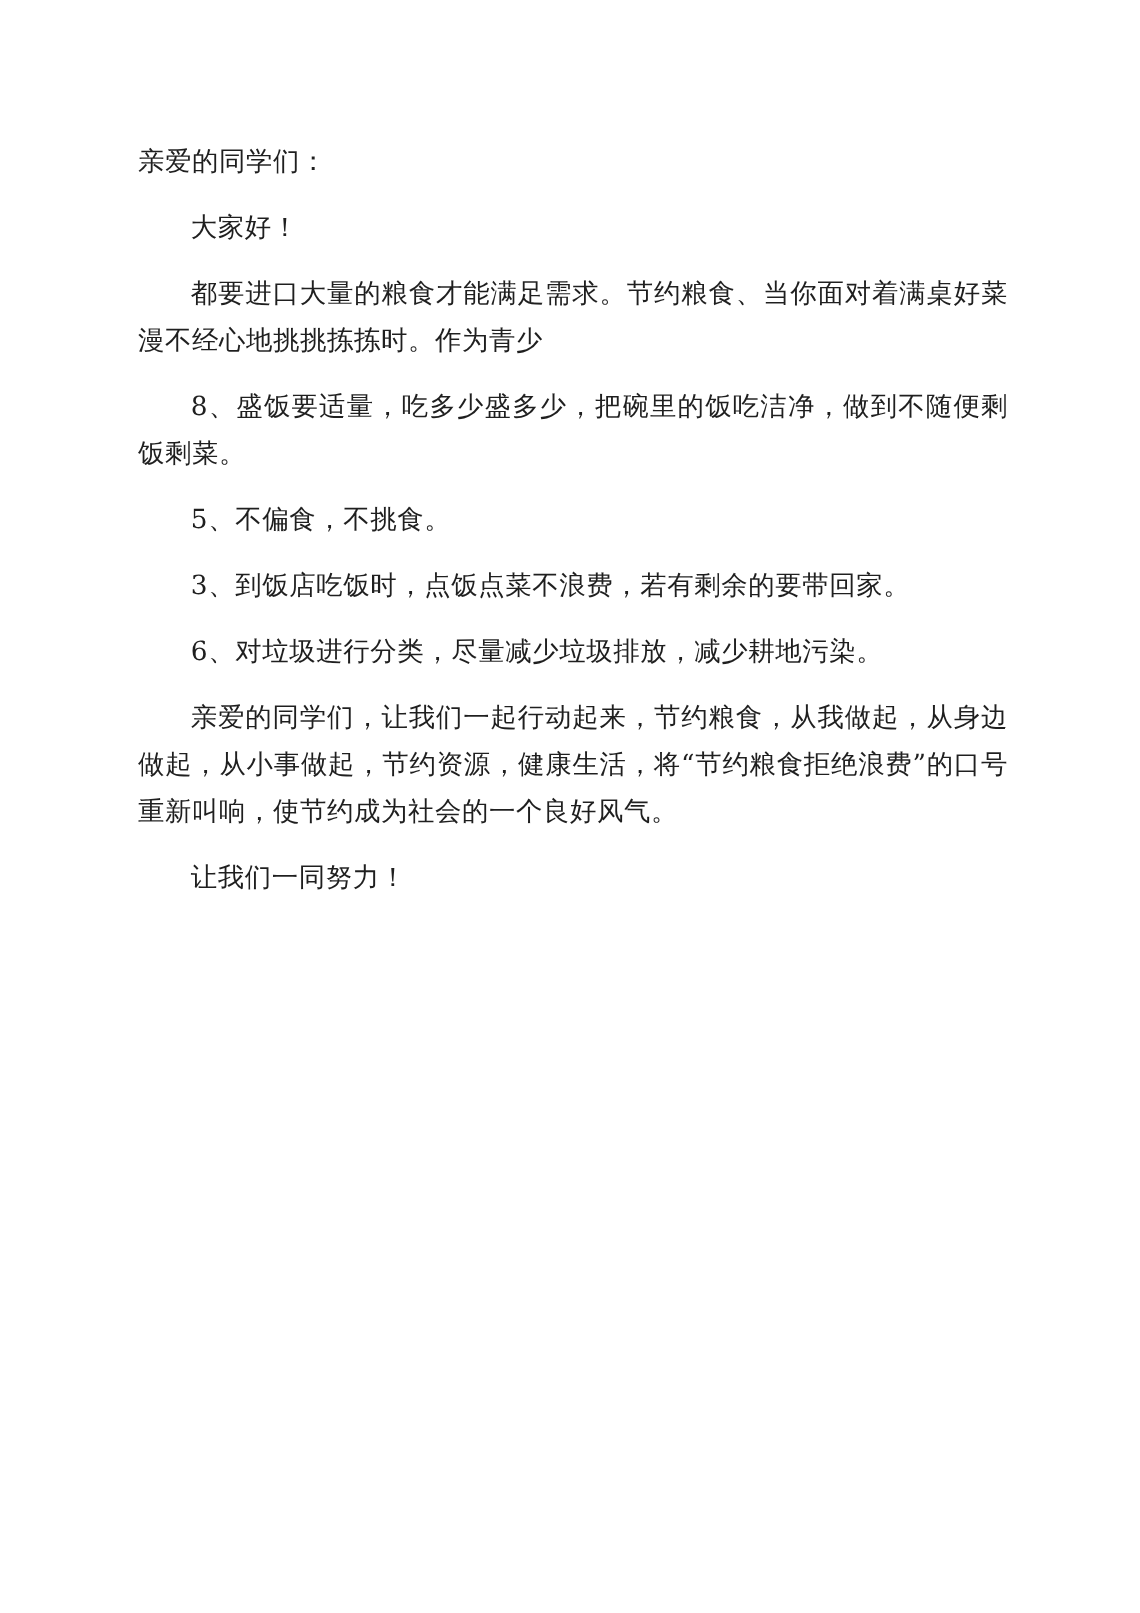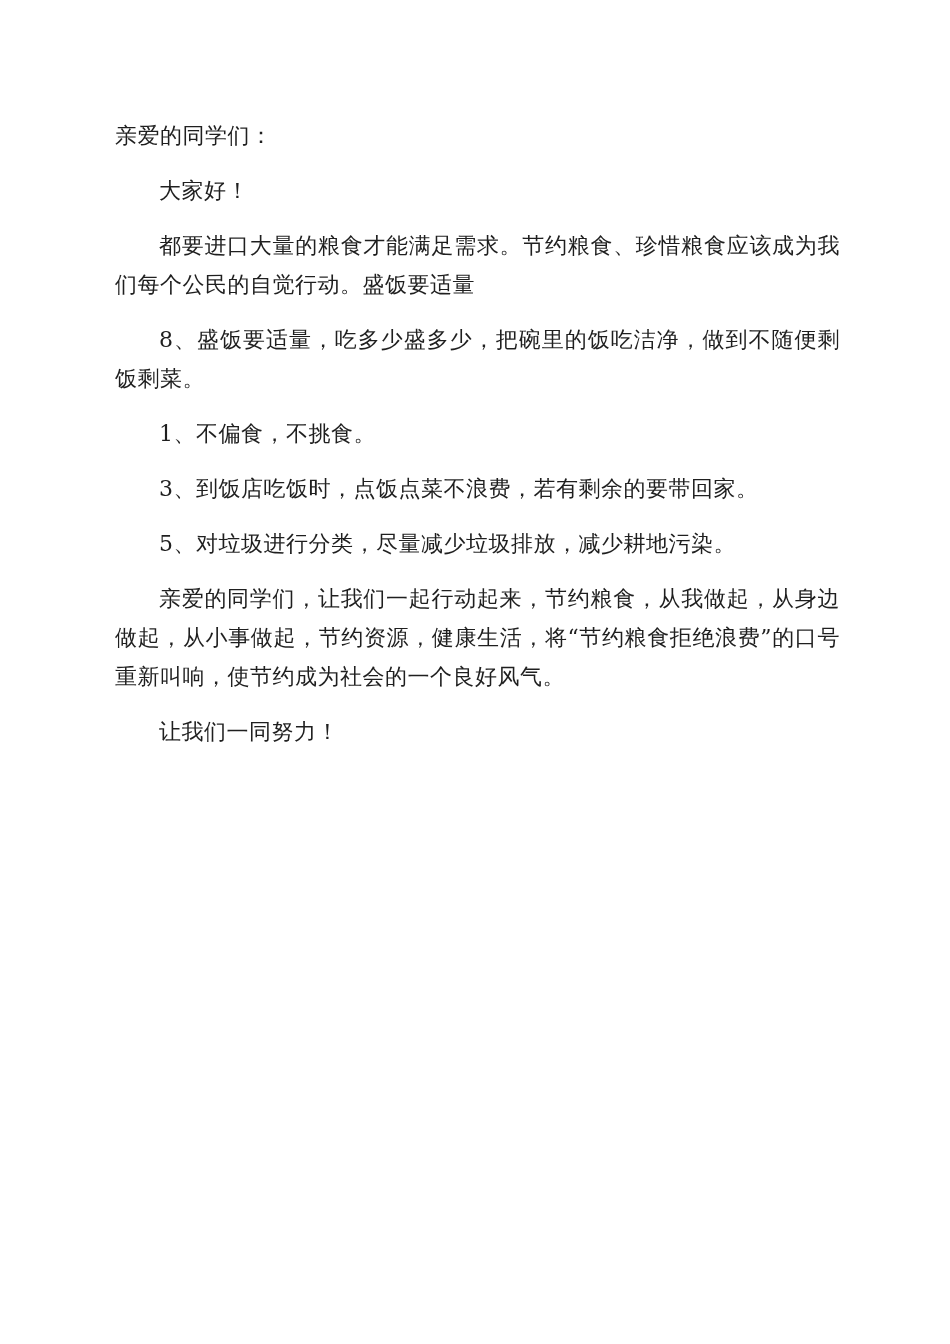"都要进口大量的粮食才能满足需求。节约粮食、珍惜粮食应该成为我们每个公民的自觉行动" p.para { text: 珍惜粮食应该成为我们每个公民的自觉行动。盛饭要适量 -> 当你面对着满桌好菜漫不经心地挑挑拣拣时。作为青少 }
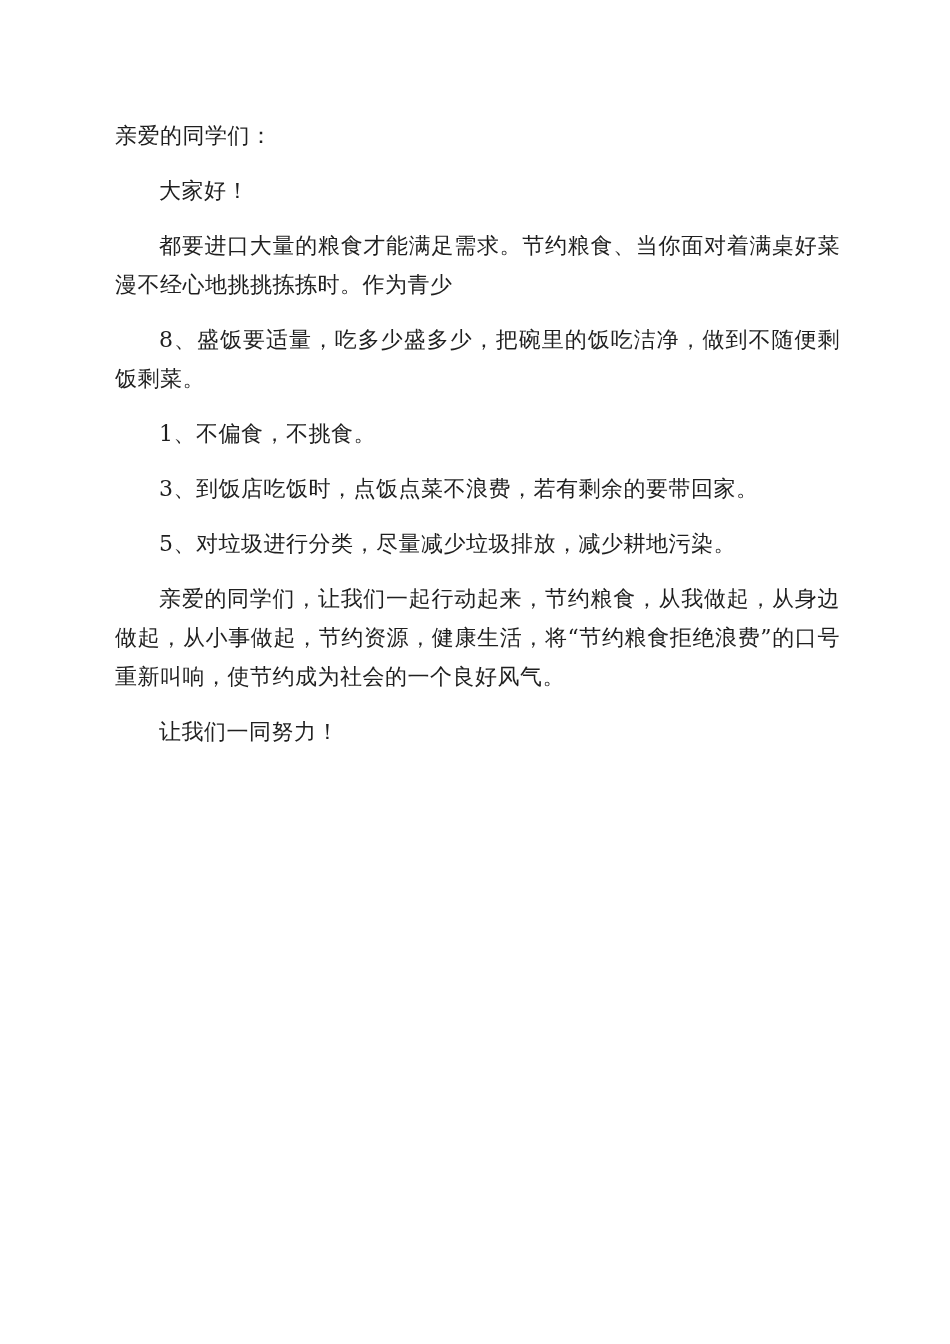"1、不偏食，不挑食。" p.para { text: 1 -> 5 }
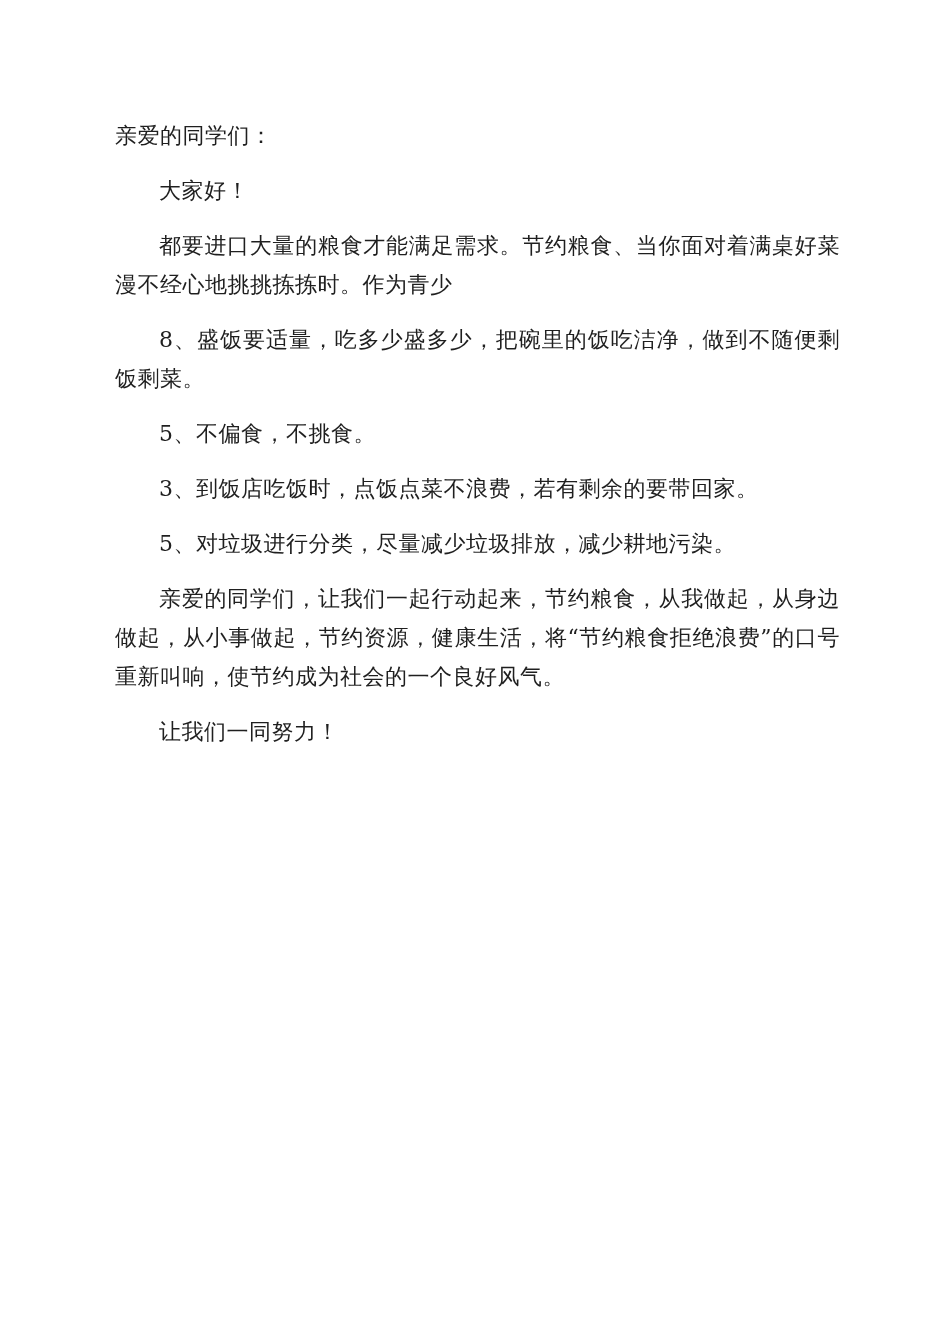"5、对垃圾进行分类，尽量减少垃圾排放，减少耕地污染。" p.para { text: 5 -> 6 }
